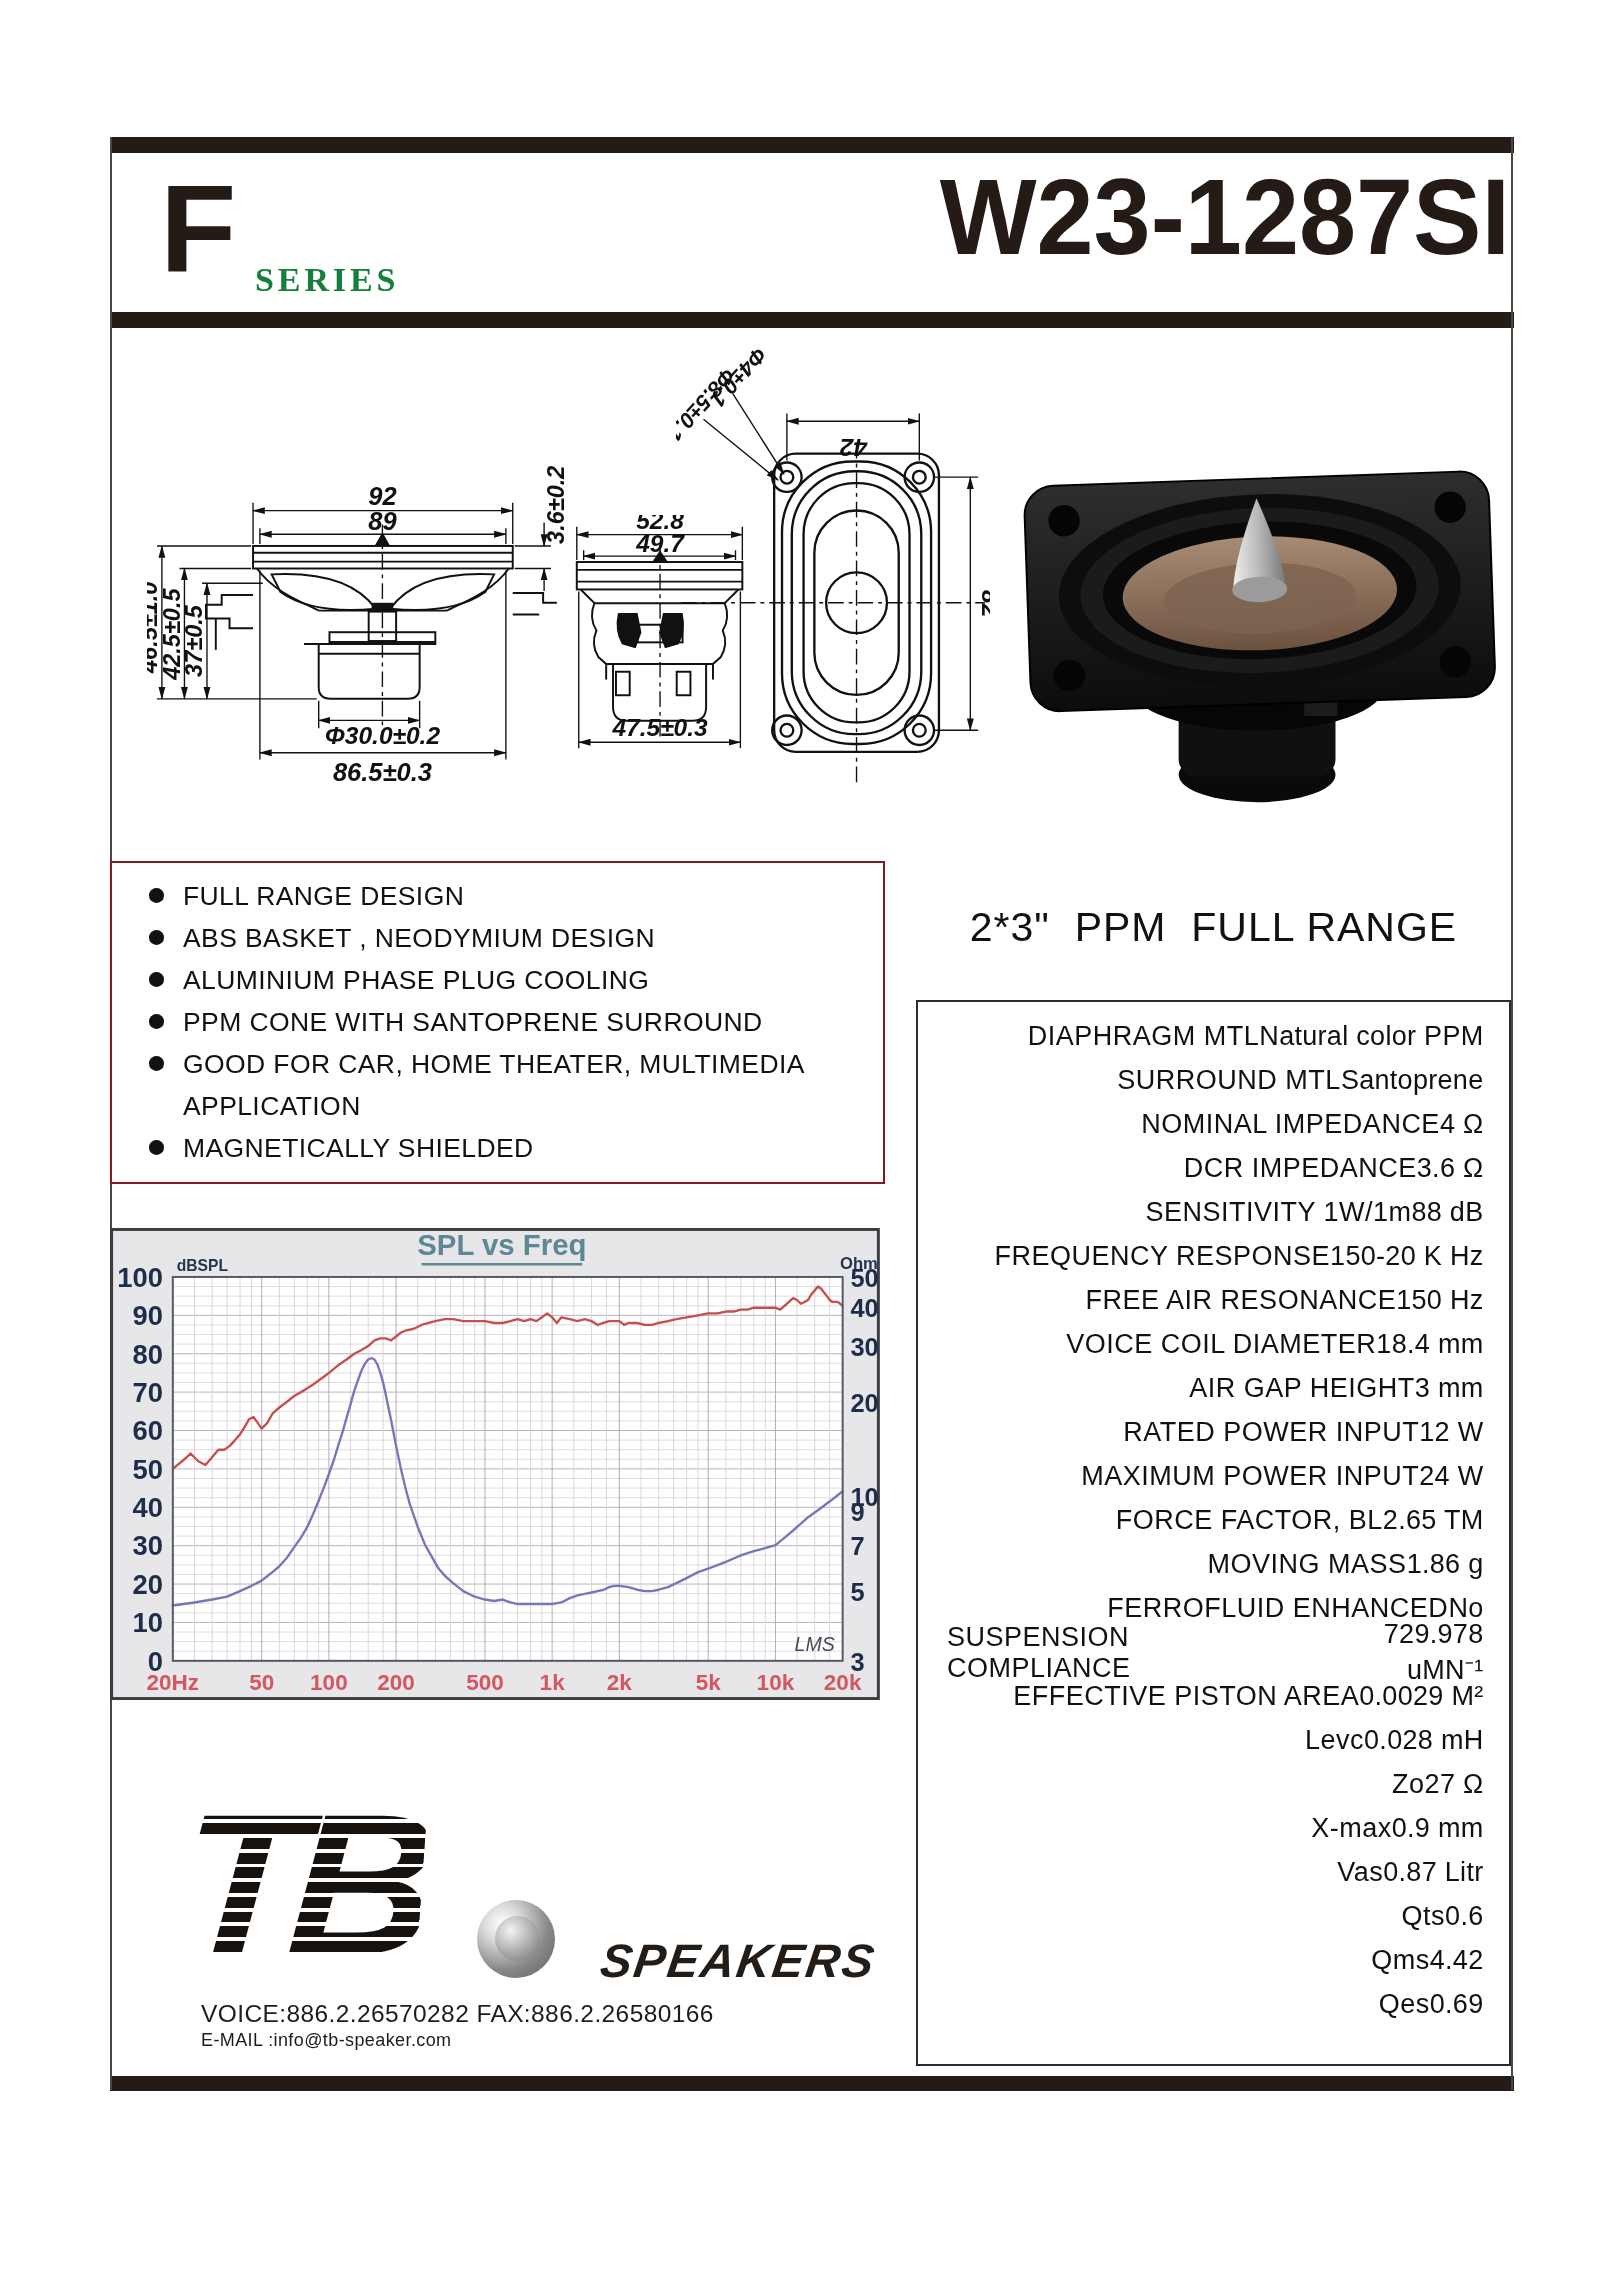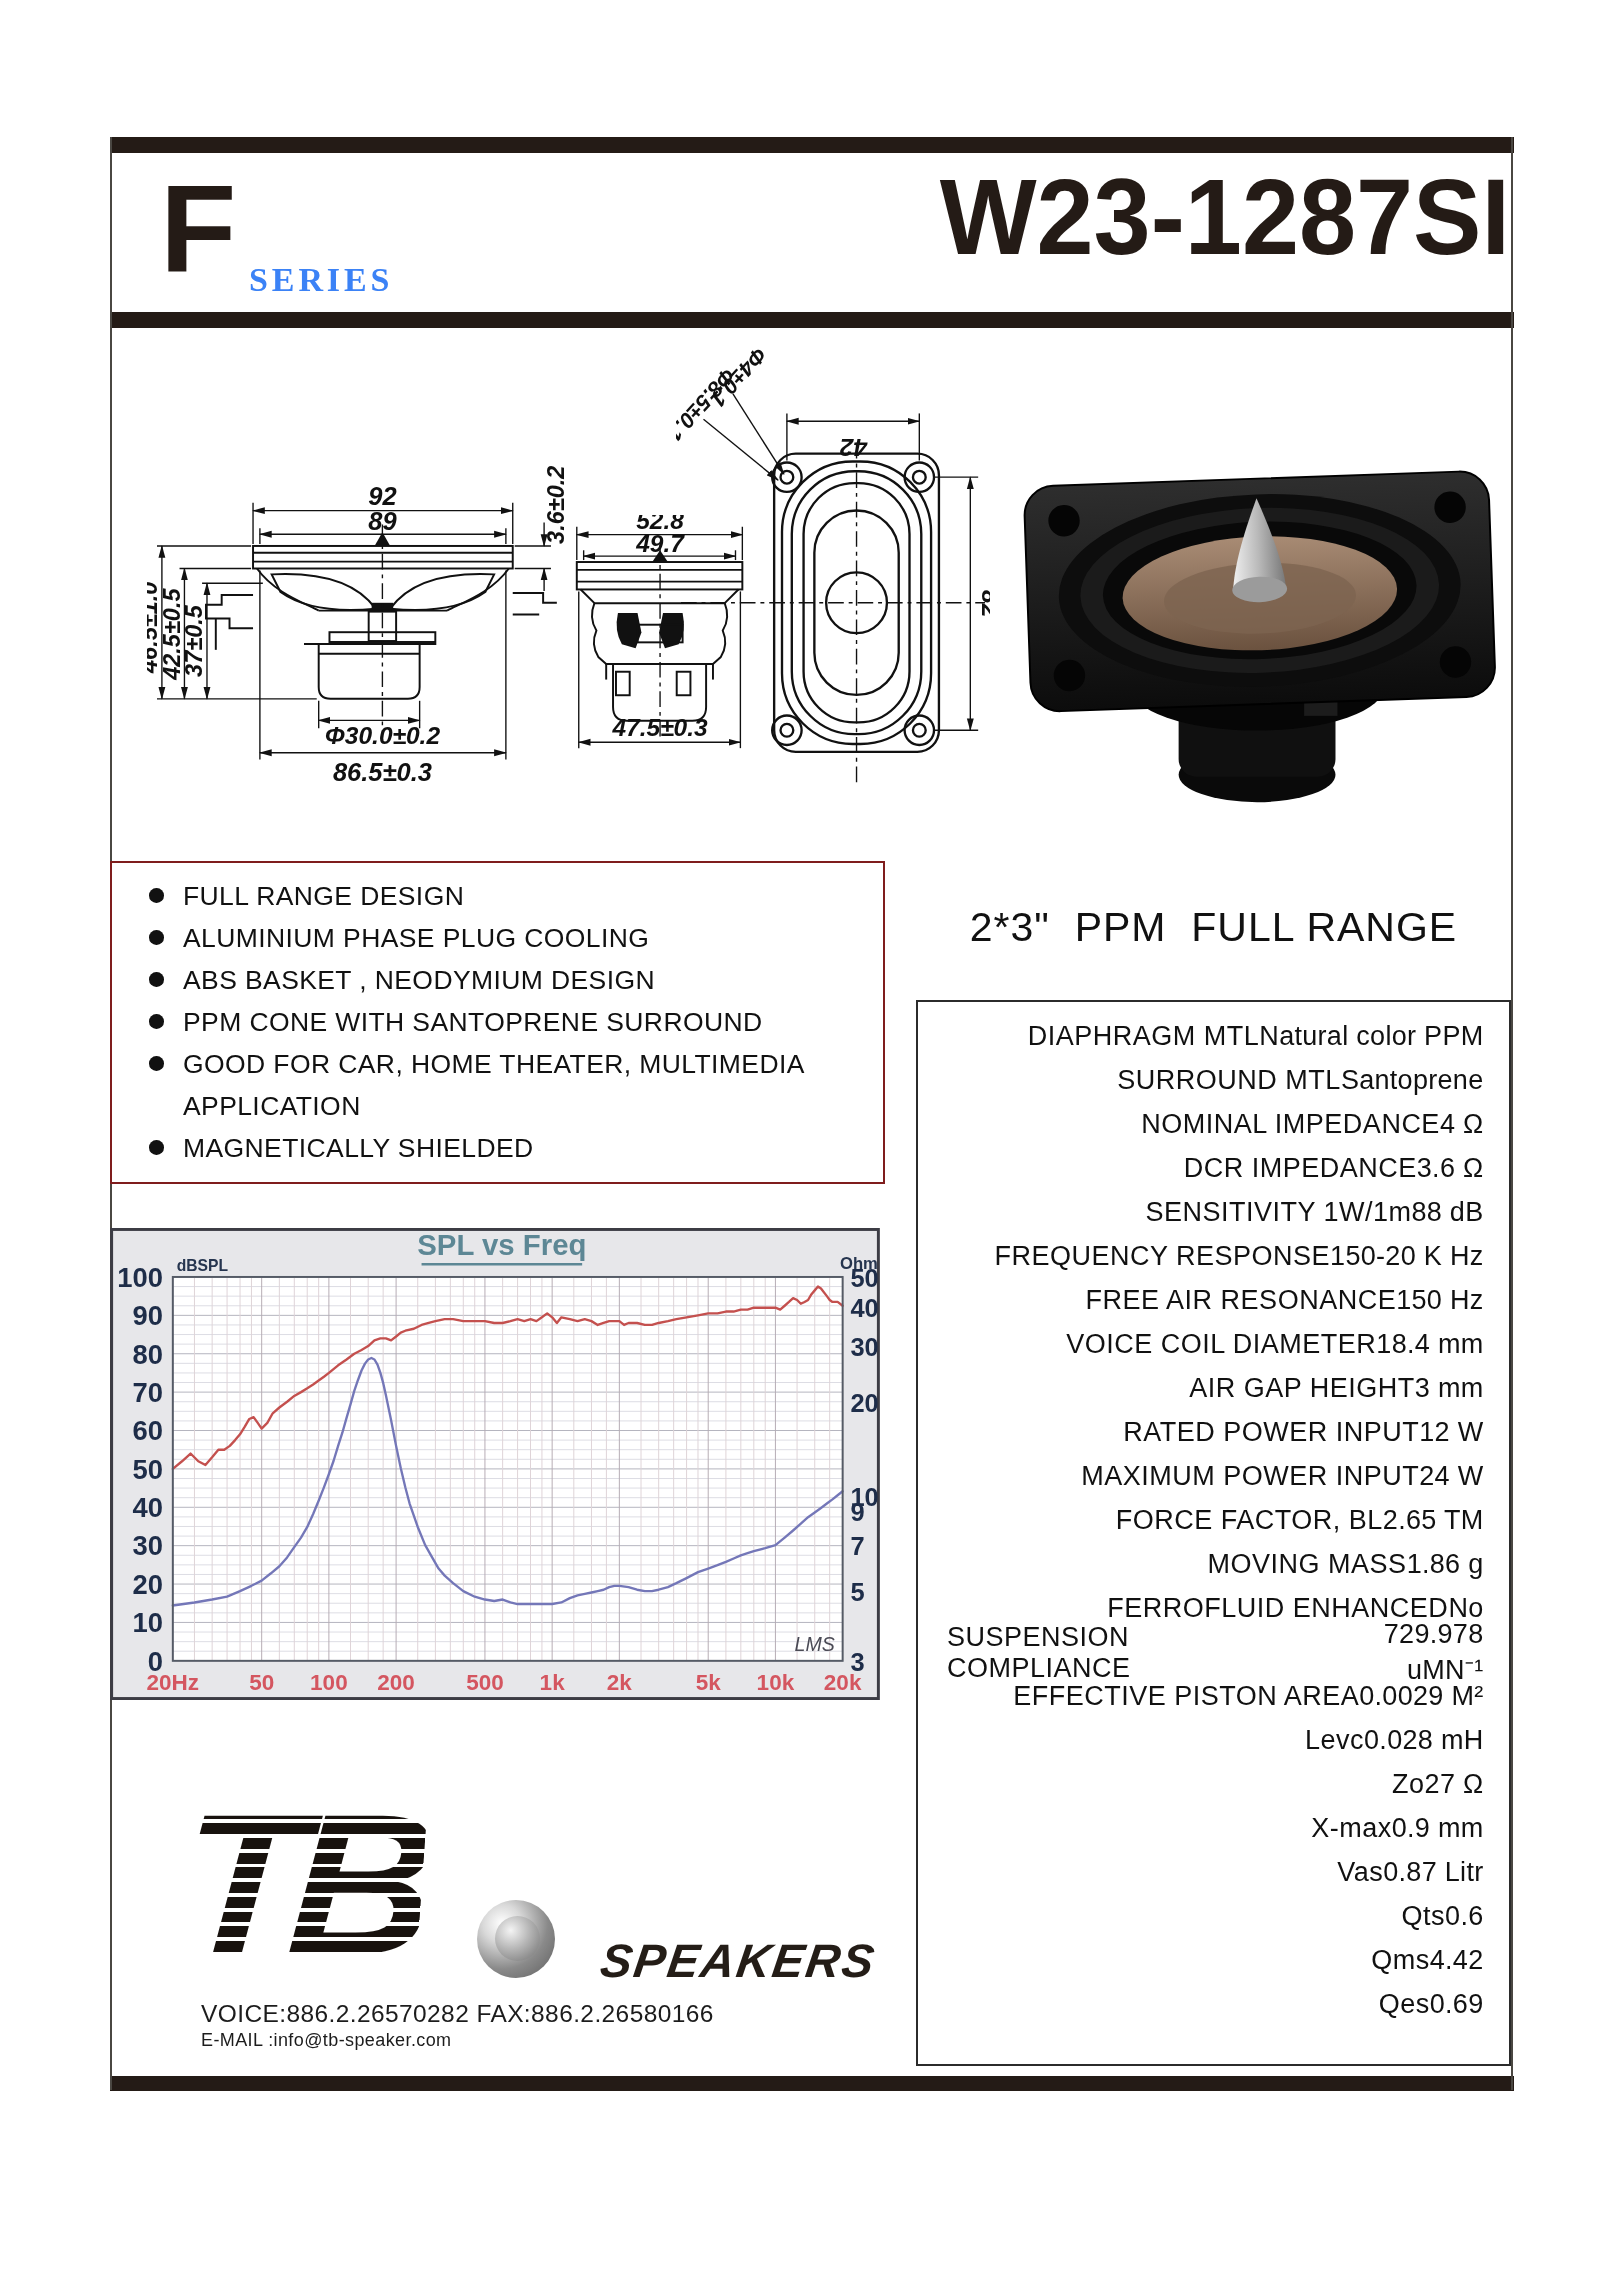"SERIES" .series-word { color: #3b82f6 -> #15803d; left: 249px -> 255px }
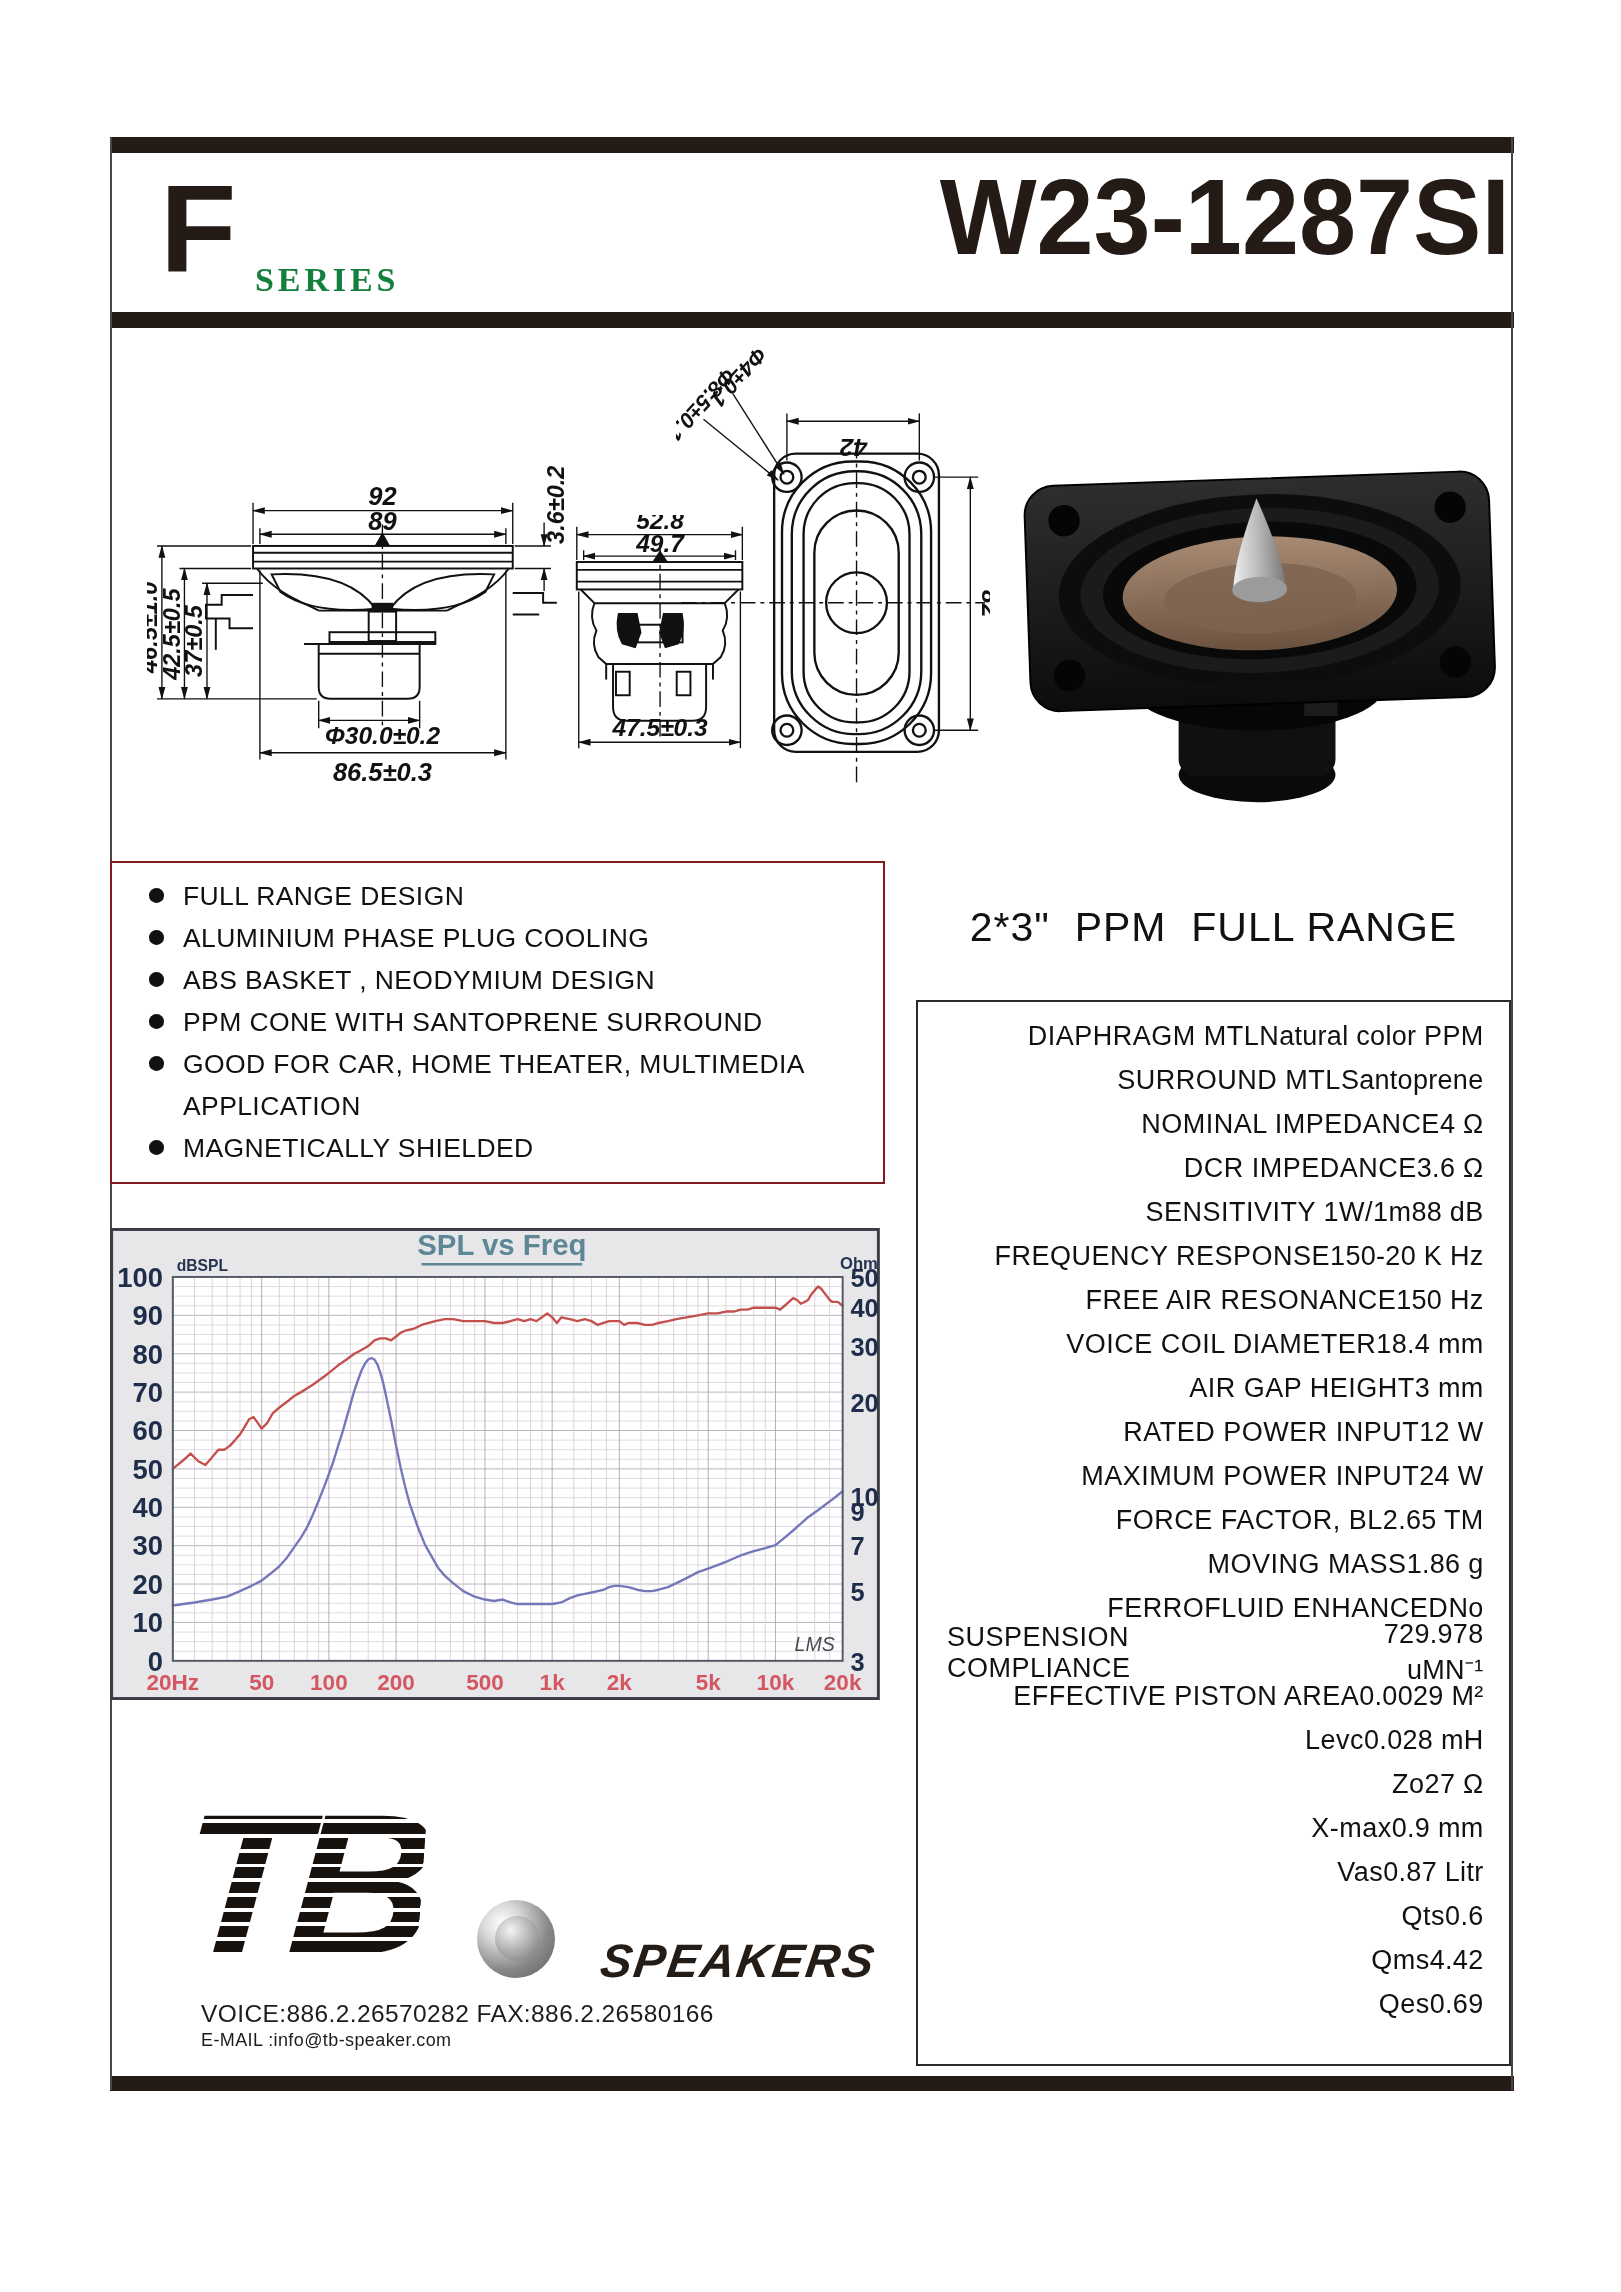"ALUMINIUM PHASE PLUG COOLING" li { order: before "ABS BASKET , NEODYMIUM DESIGN" -> after "ABS BASKET , NEODYMIUM DESIGN" }
